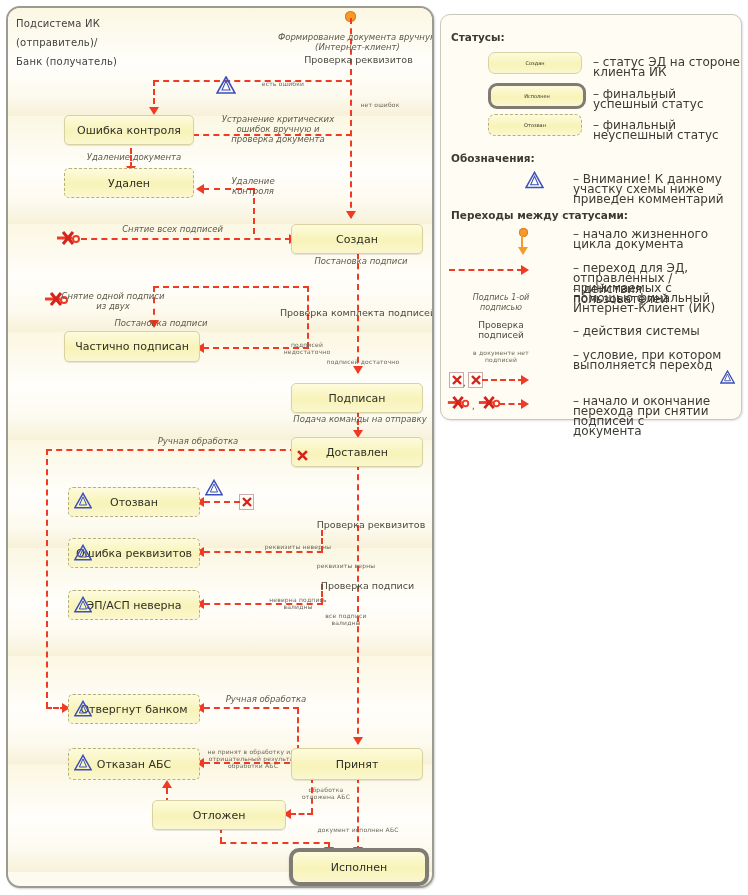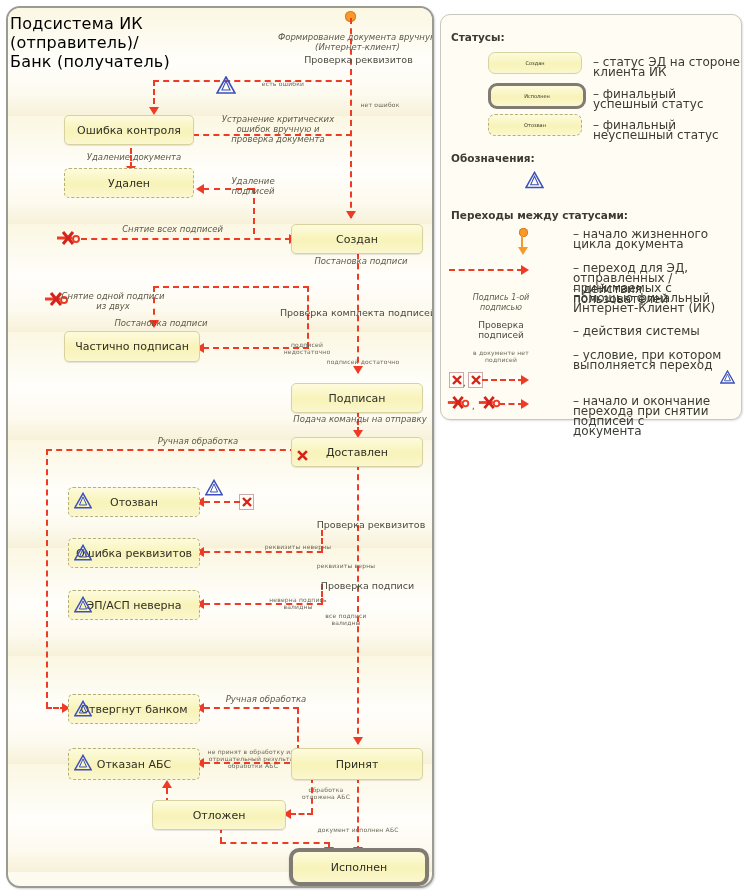"Подсистема ИК" #lane-title { color: #000000 -> #404040; font-size: 16px -> 10px; left: 2px -> 8px }
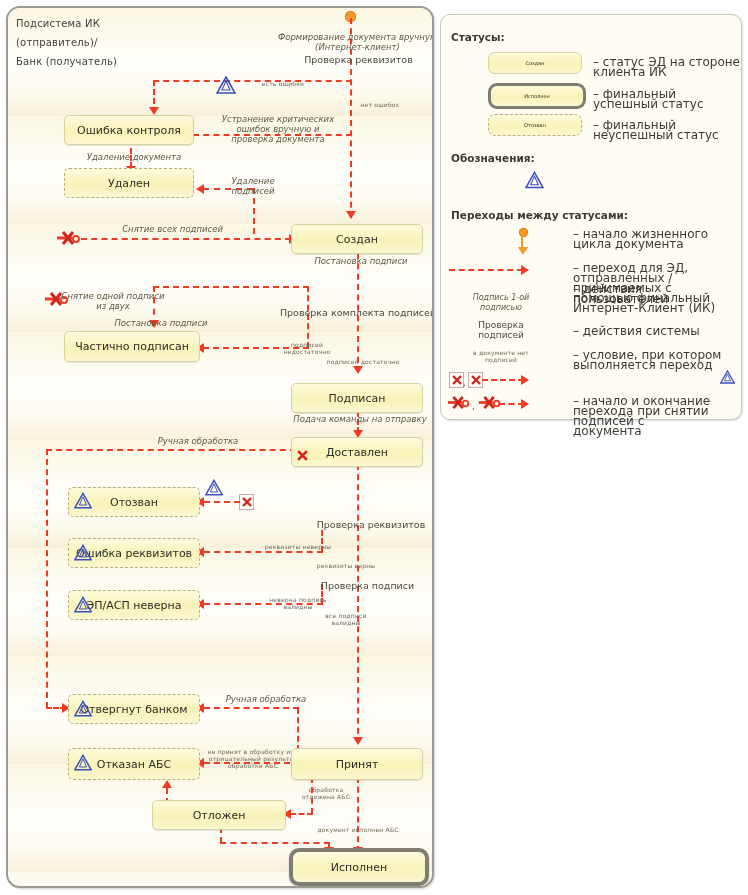"Удаление" div.elabel { text: подписей -> контроля }
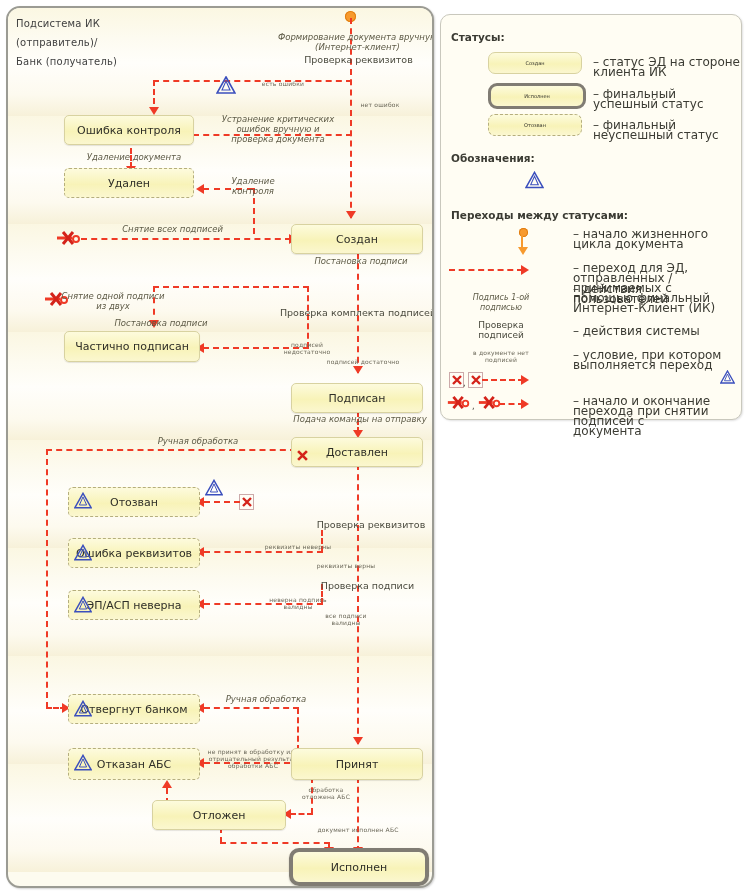"– Внимание! К данному участку" div.lg-txt { html: none -> <div>– Внимание! К данному участку схемы ниже приведен комментарий</div> }
